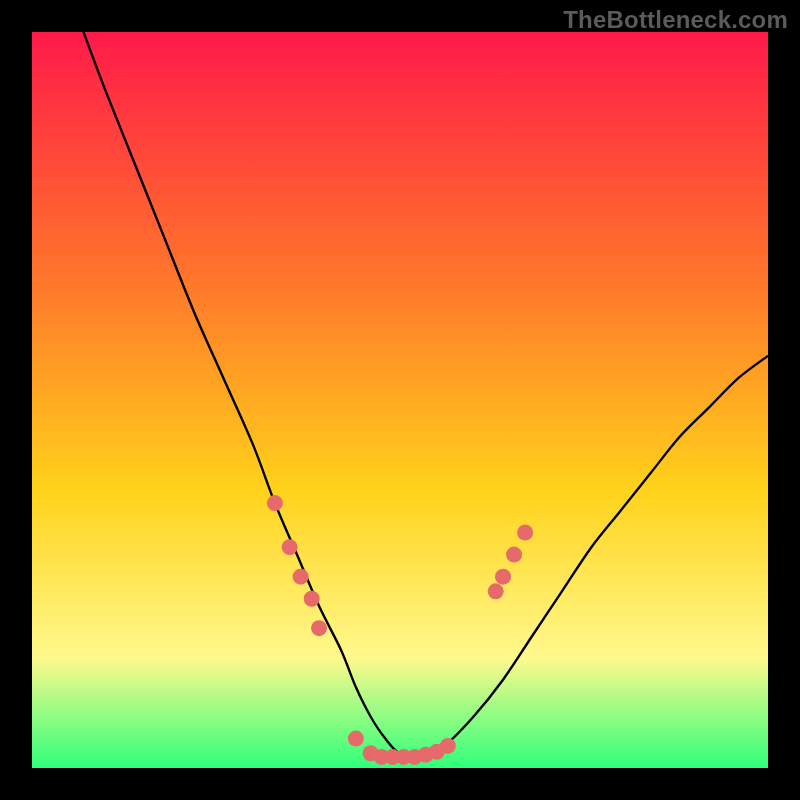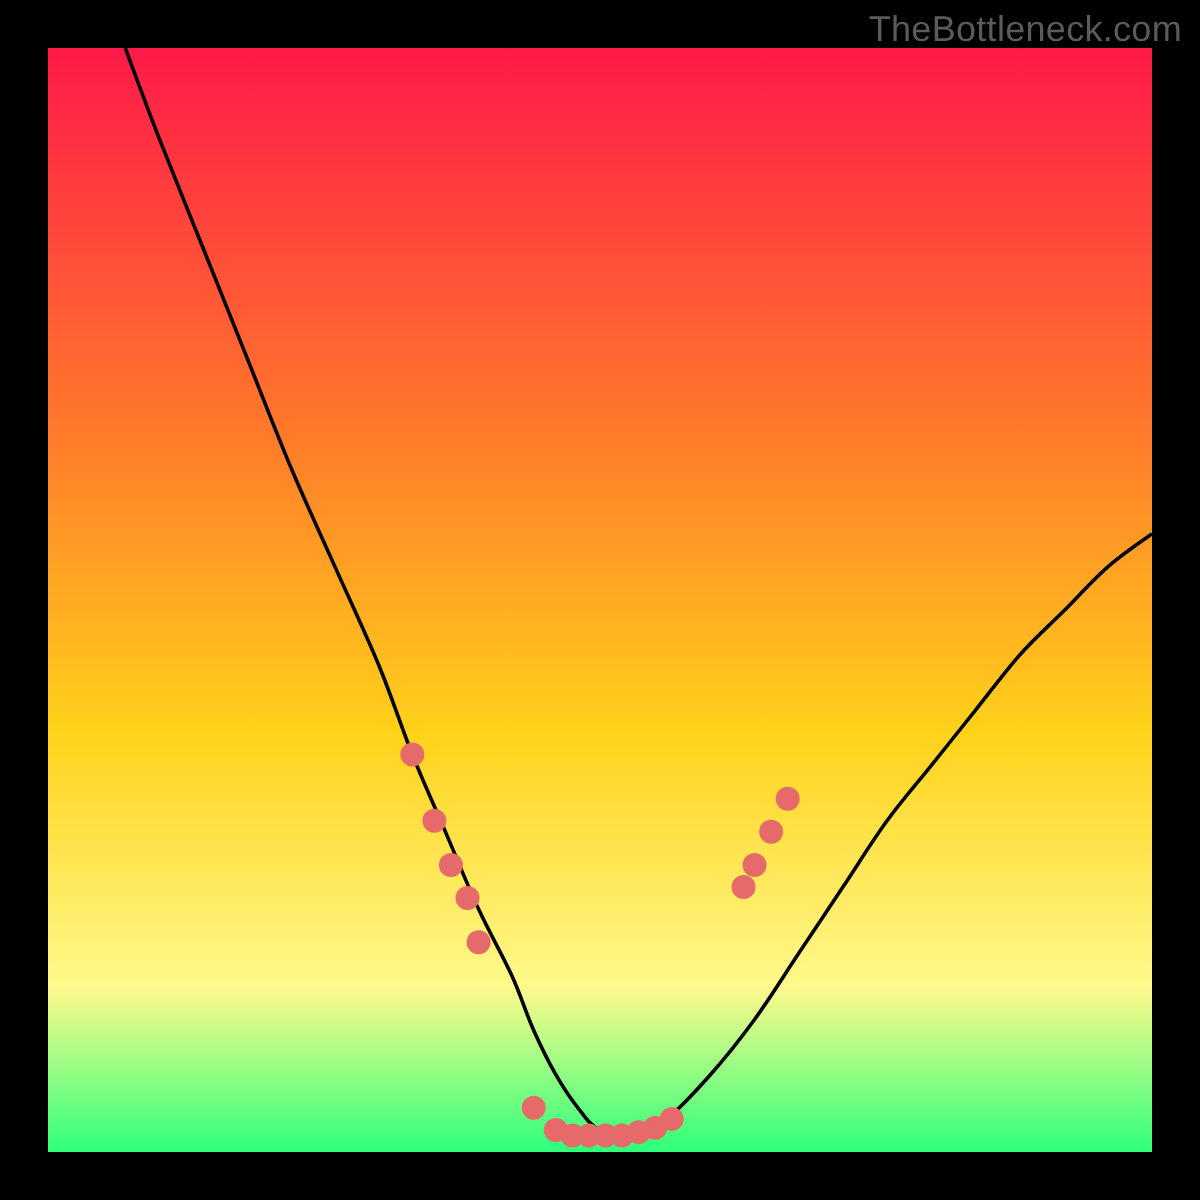"TheBottleneck.com" .watermark { font-weight: 400 -> 700 }
